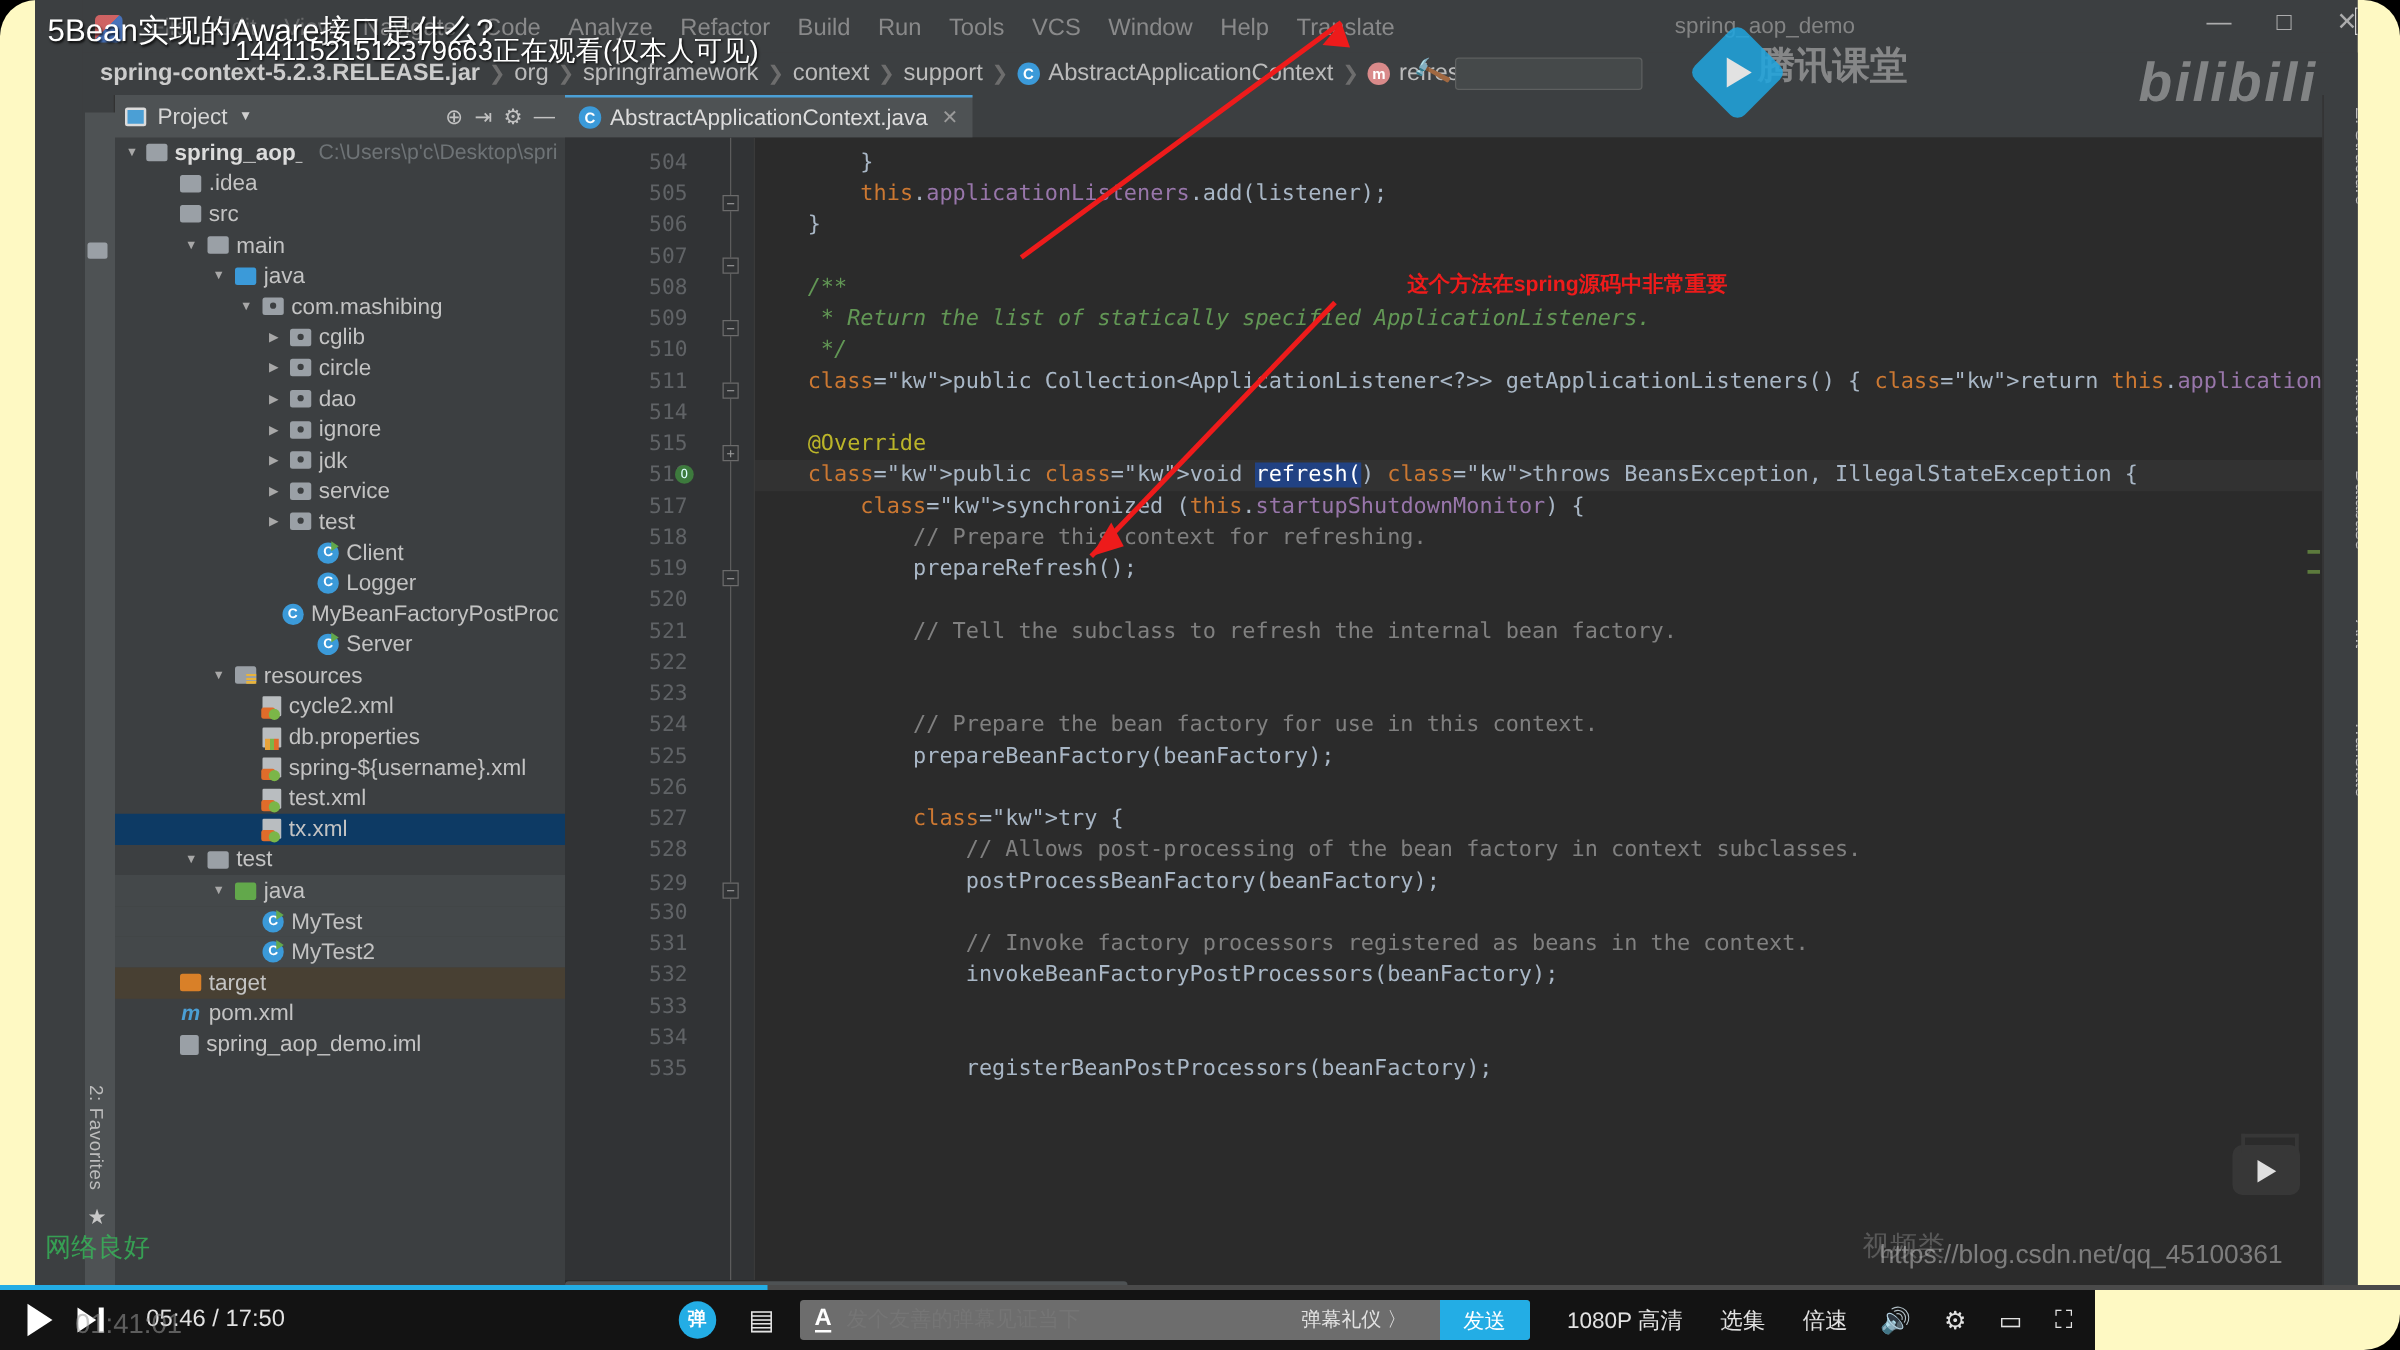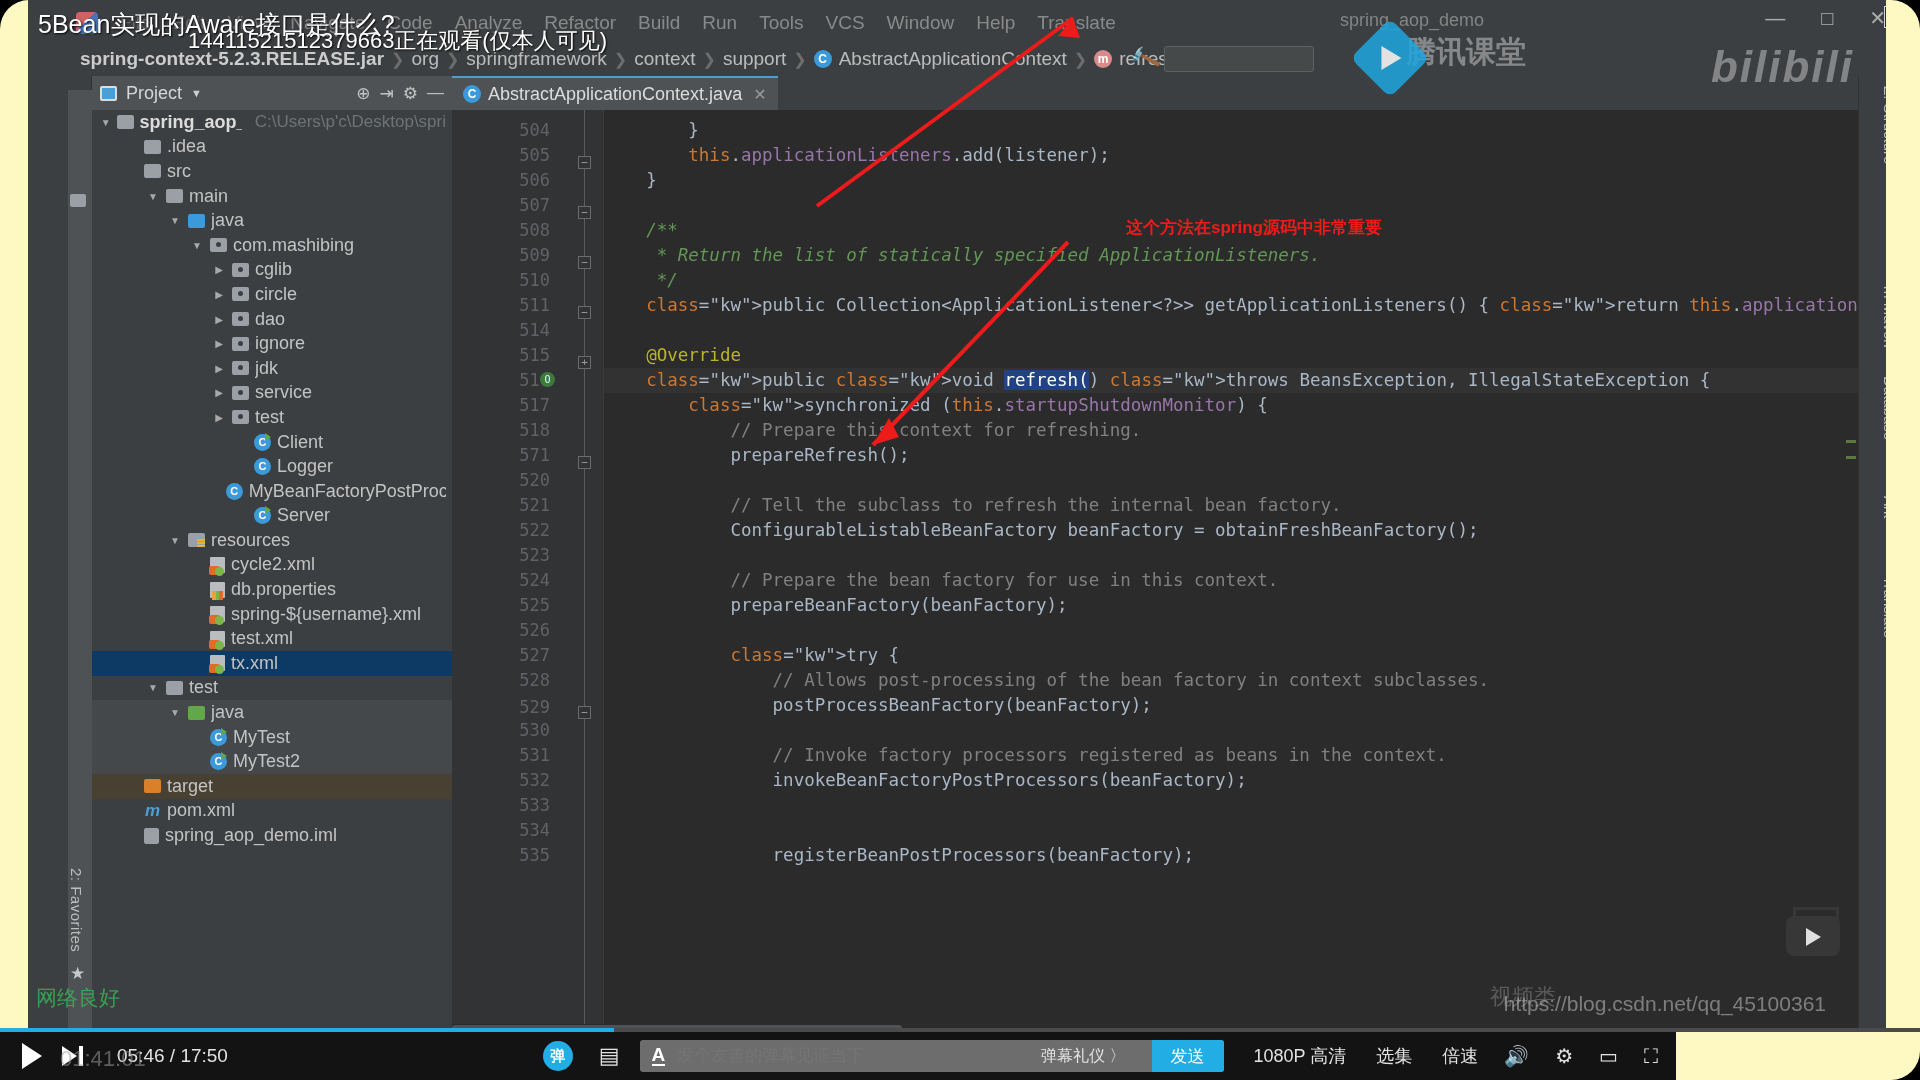"571" div.ln { text: 571 -> 519 }
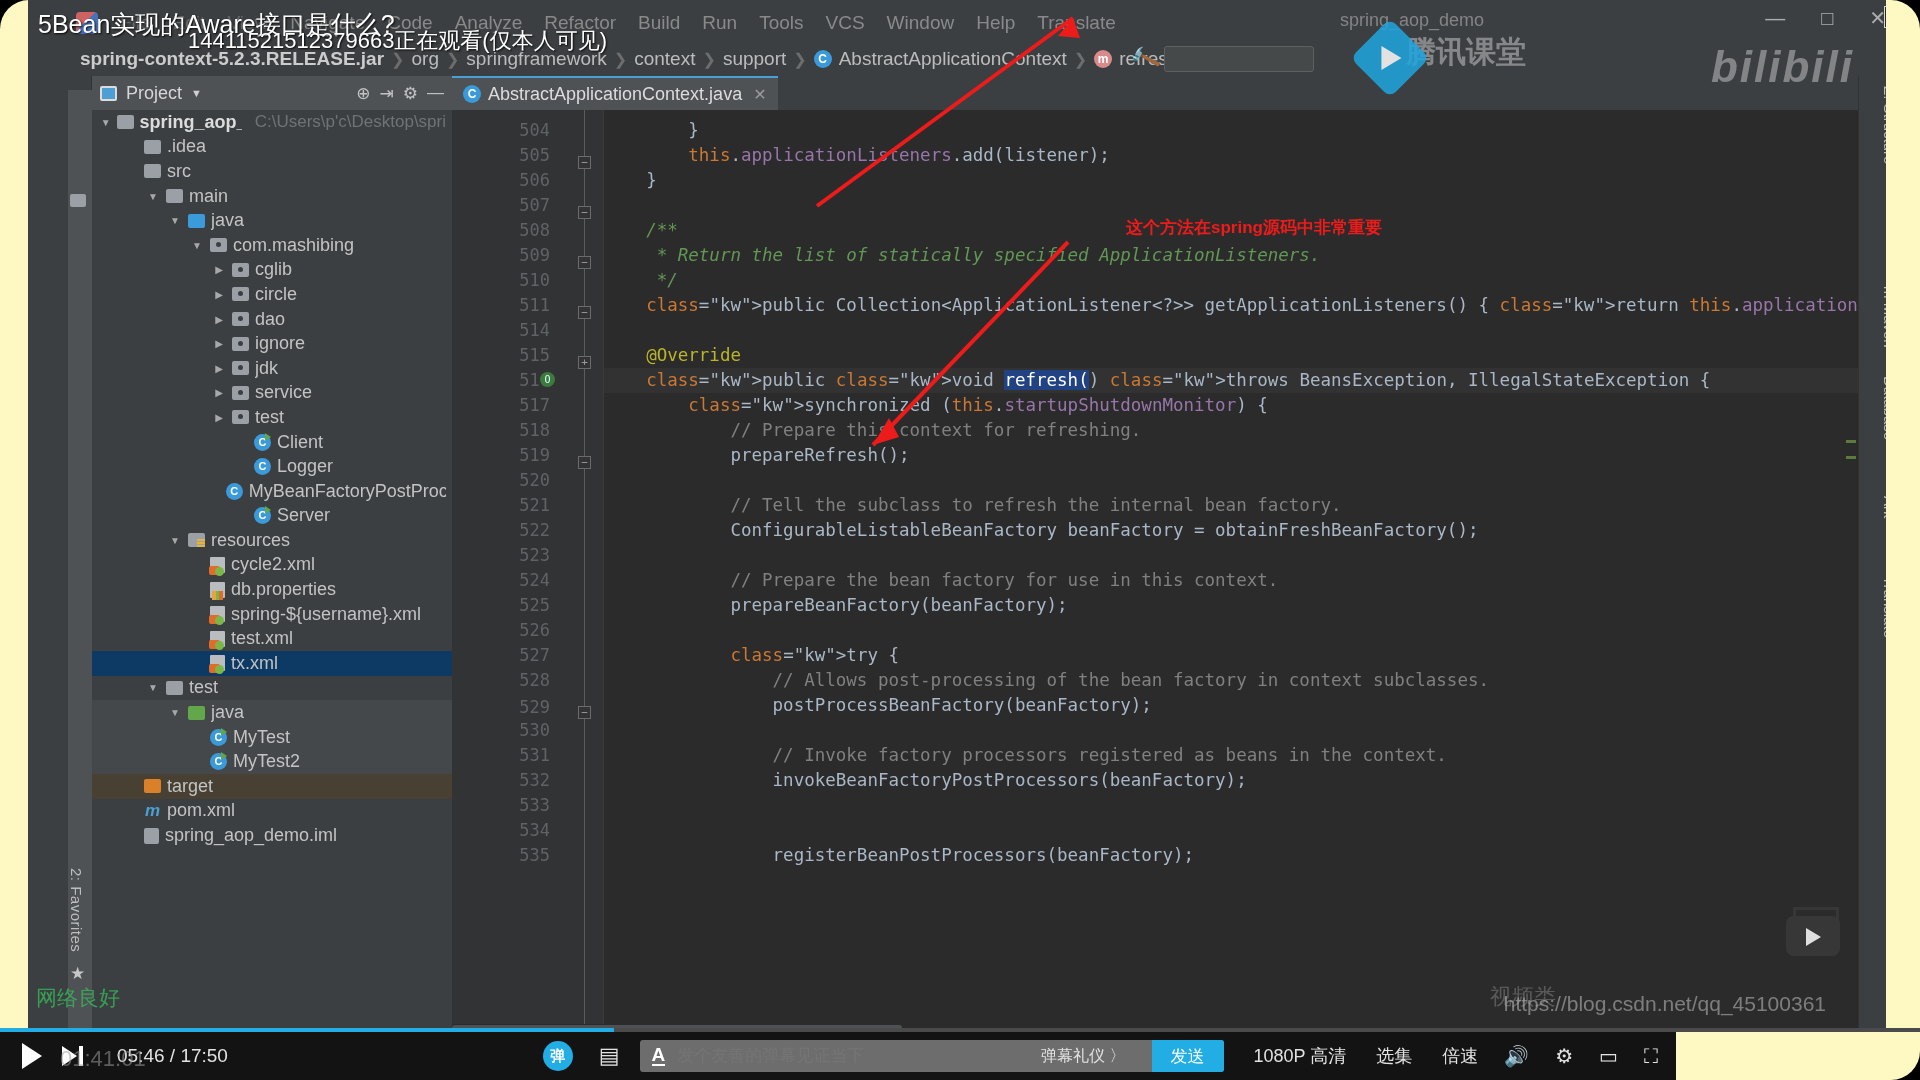"ConfigurableListableBeanFactory" div.cline { html: <div> ConfigurableListableBeanFactory beanFactory = obtainFreshBeanFactory();</div> -> none }
